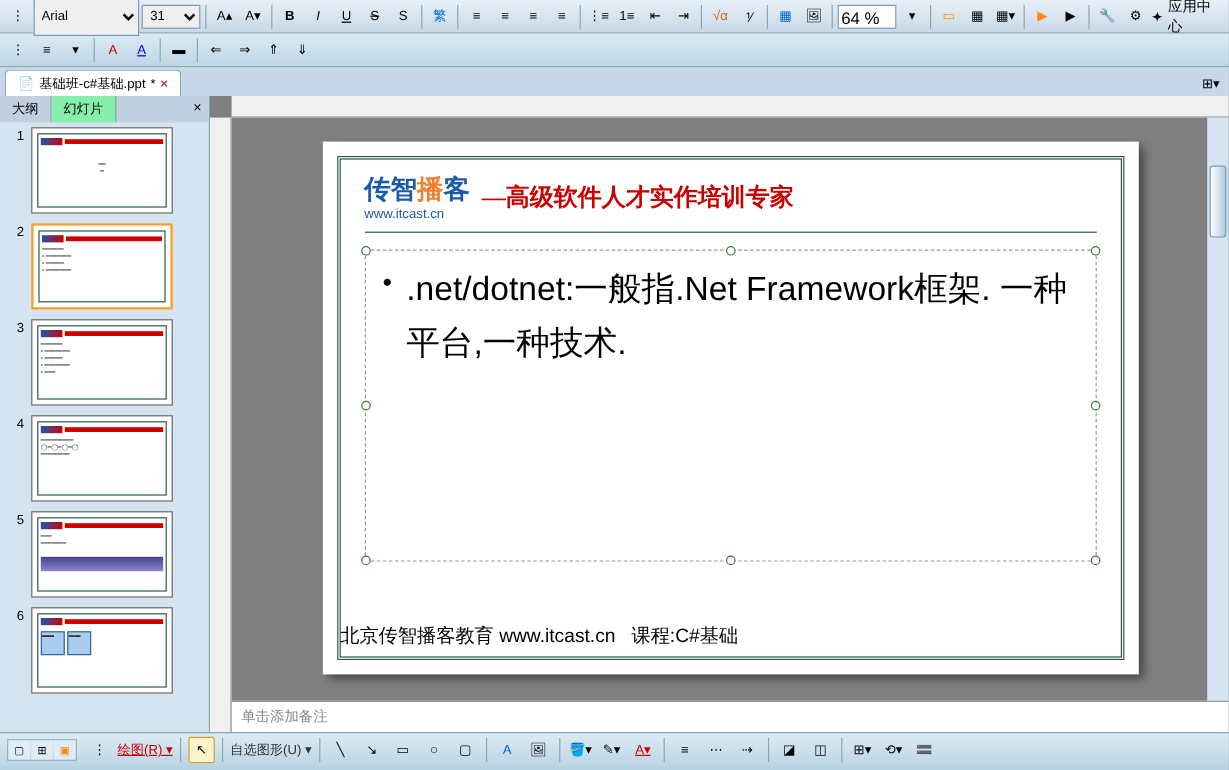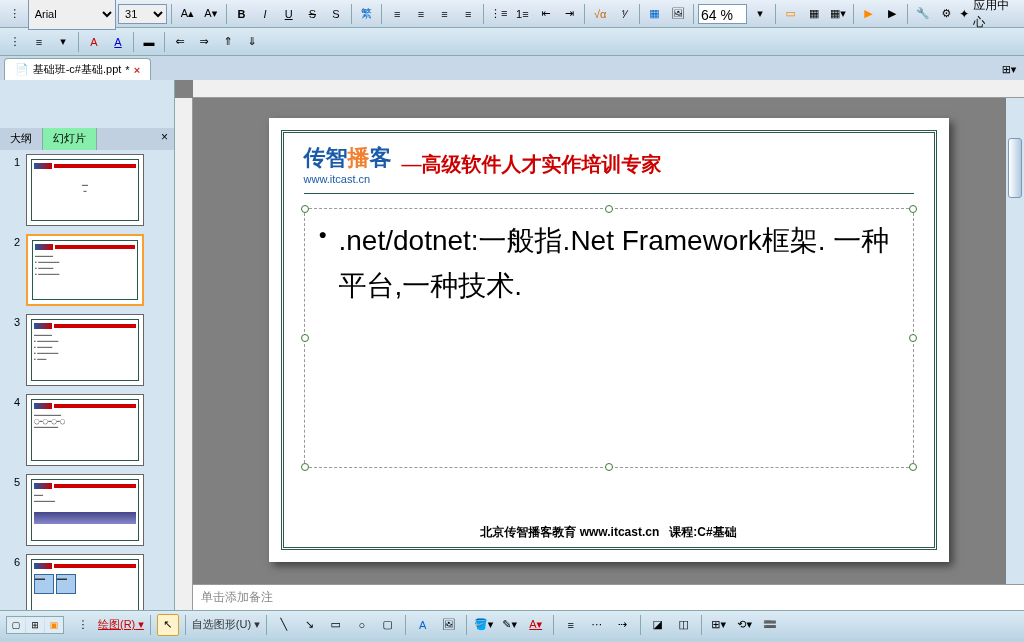"大纲" .side-tabs { margin-top: 48px -> none }
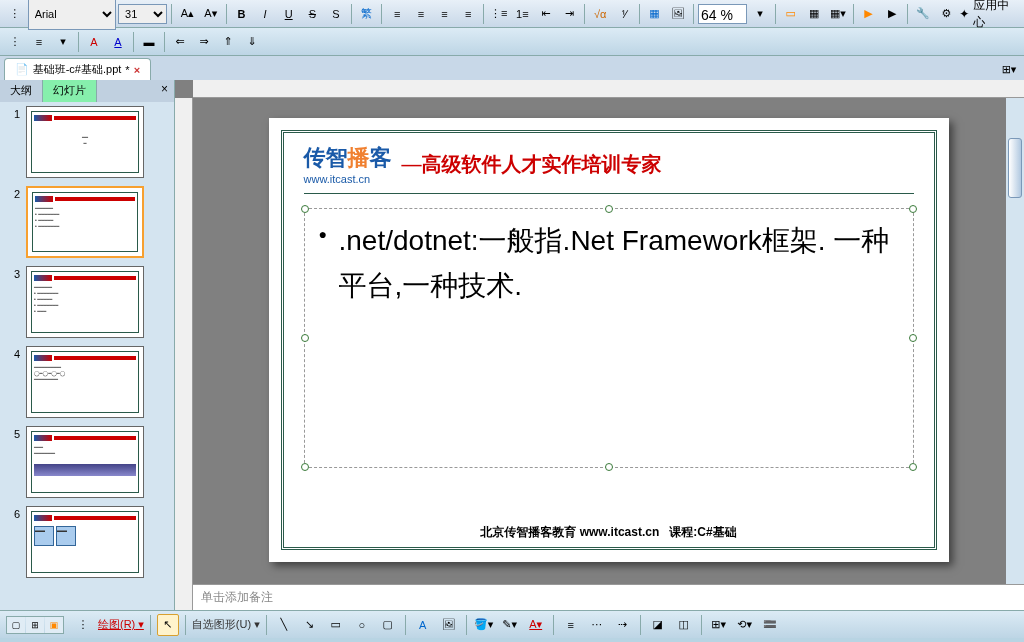"北京传智播客教育 www.itcast.cn 课程:C#基础" .slide-footer { font-size: 12px -> 16px; font-weight: bold -> normal; text-align: center -> none }
